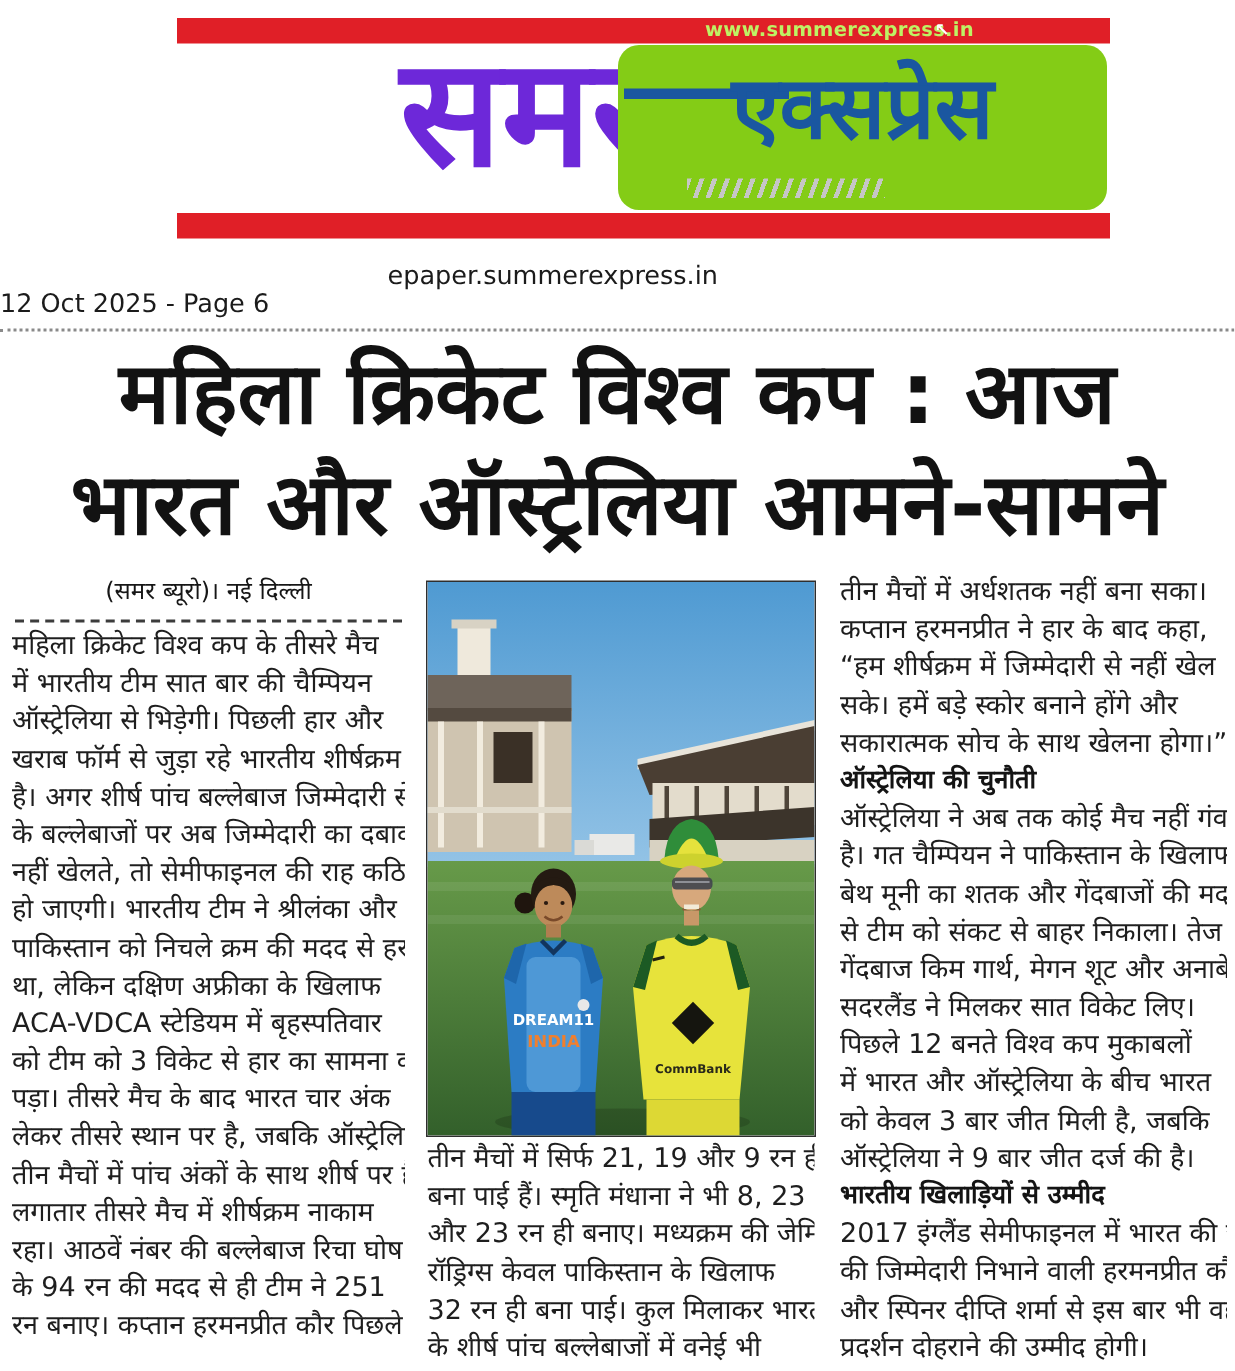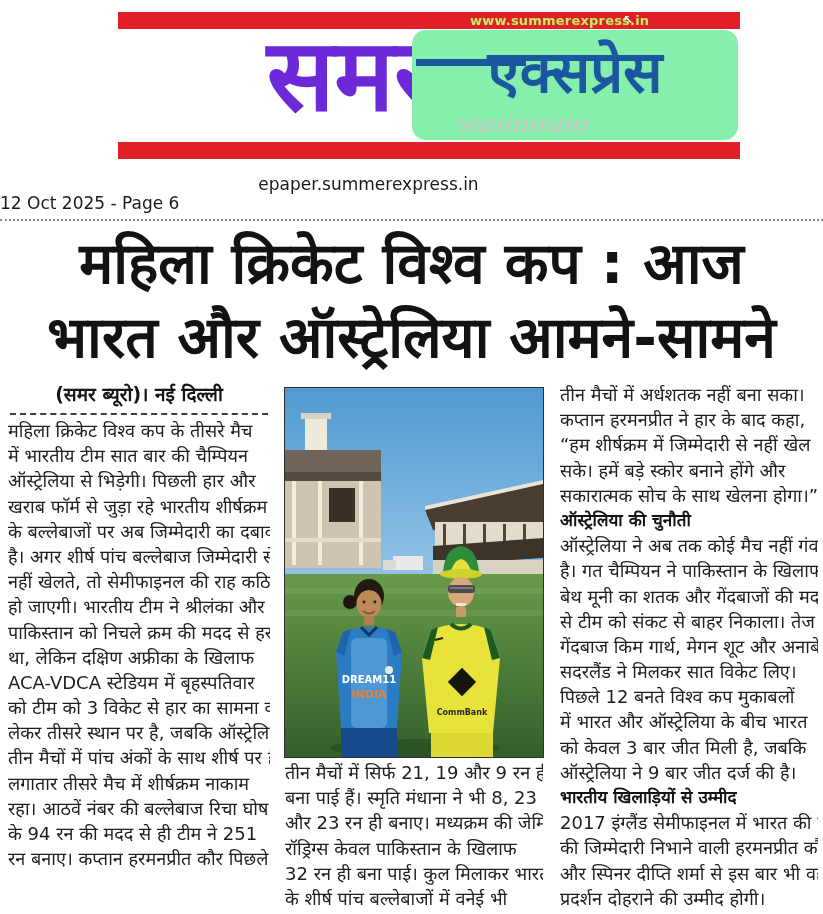"एक्सप्रेस" .mh-graybox { background: #86efac -> #84cc16 }
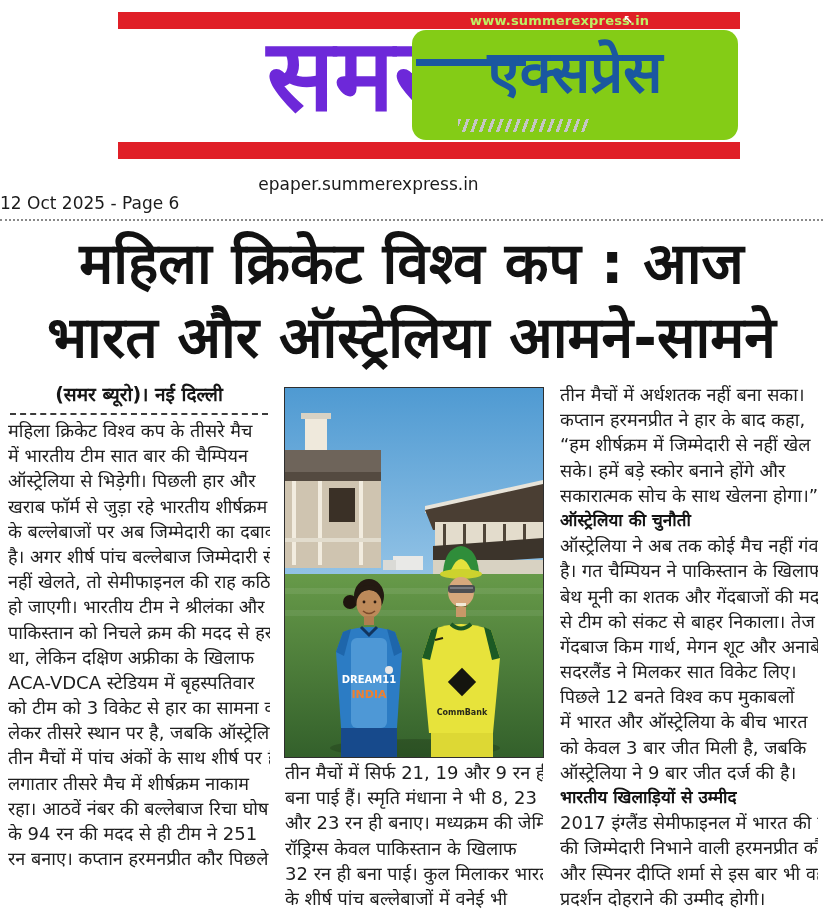"(समर ब्यूरो)। नई दिल्ली" .byline { font-size: 19px -> 16px; font-weight: bold -> normal }
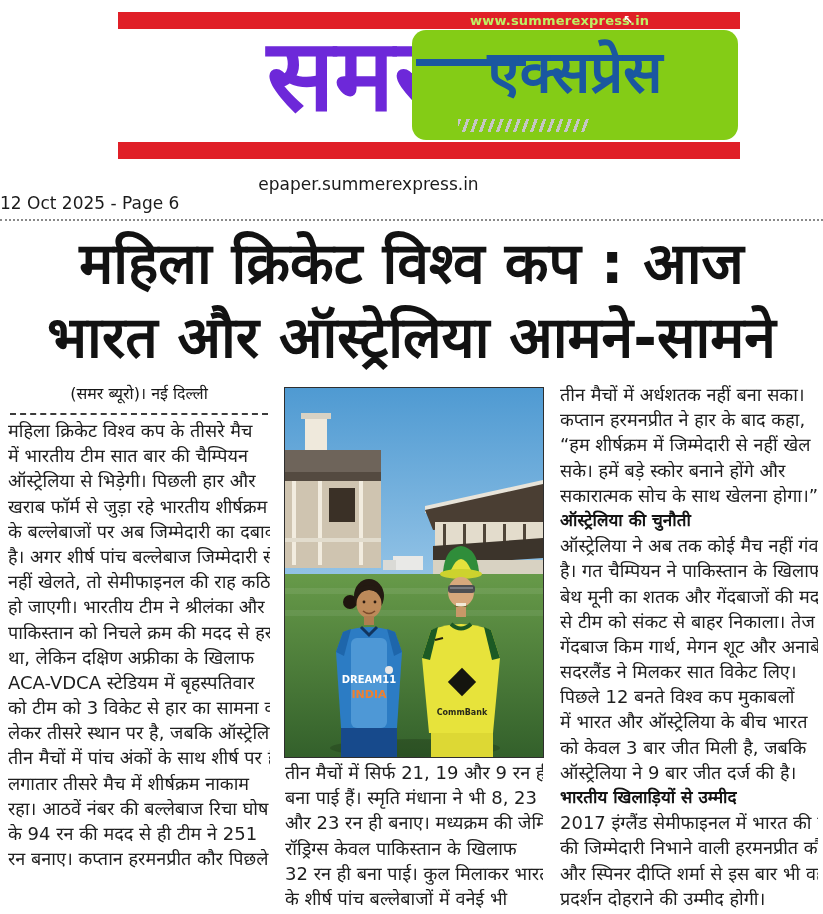"के बल्लेबाजों पर अब जिम्मेदारी" div.tline { order: before "है। अगर शीर्ष पांच बल्लेबाज" -> after "है। अगर शीर्ष पांच बल्लेबाज" }
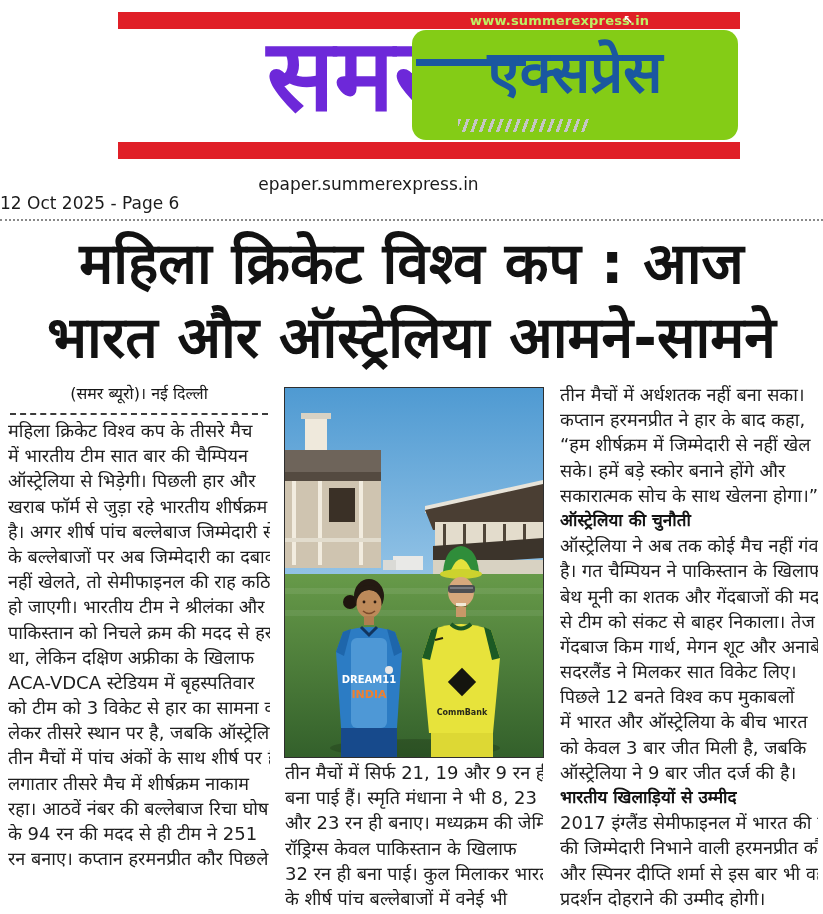"पड़ा। तीसरे मैच के बाद" div.tline { html: none -> <div>पड़ा। तीसरे मैच के बाद भारत चार अंक</div> }
